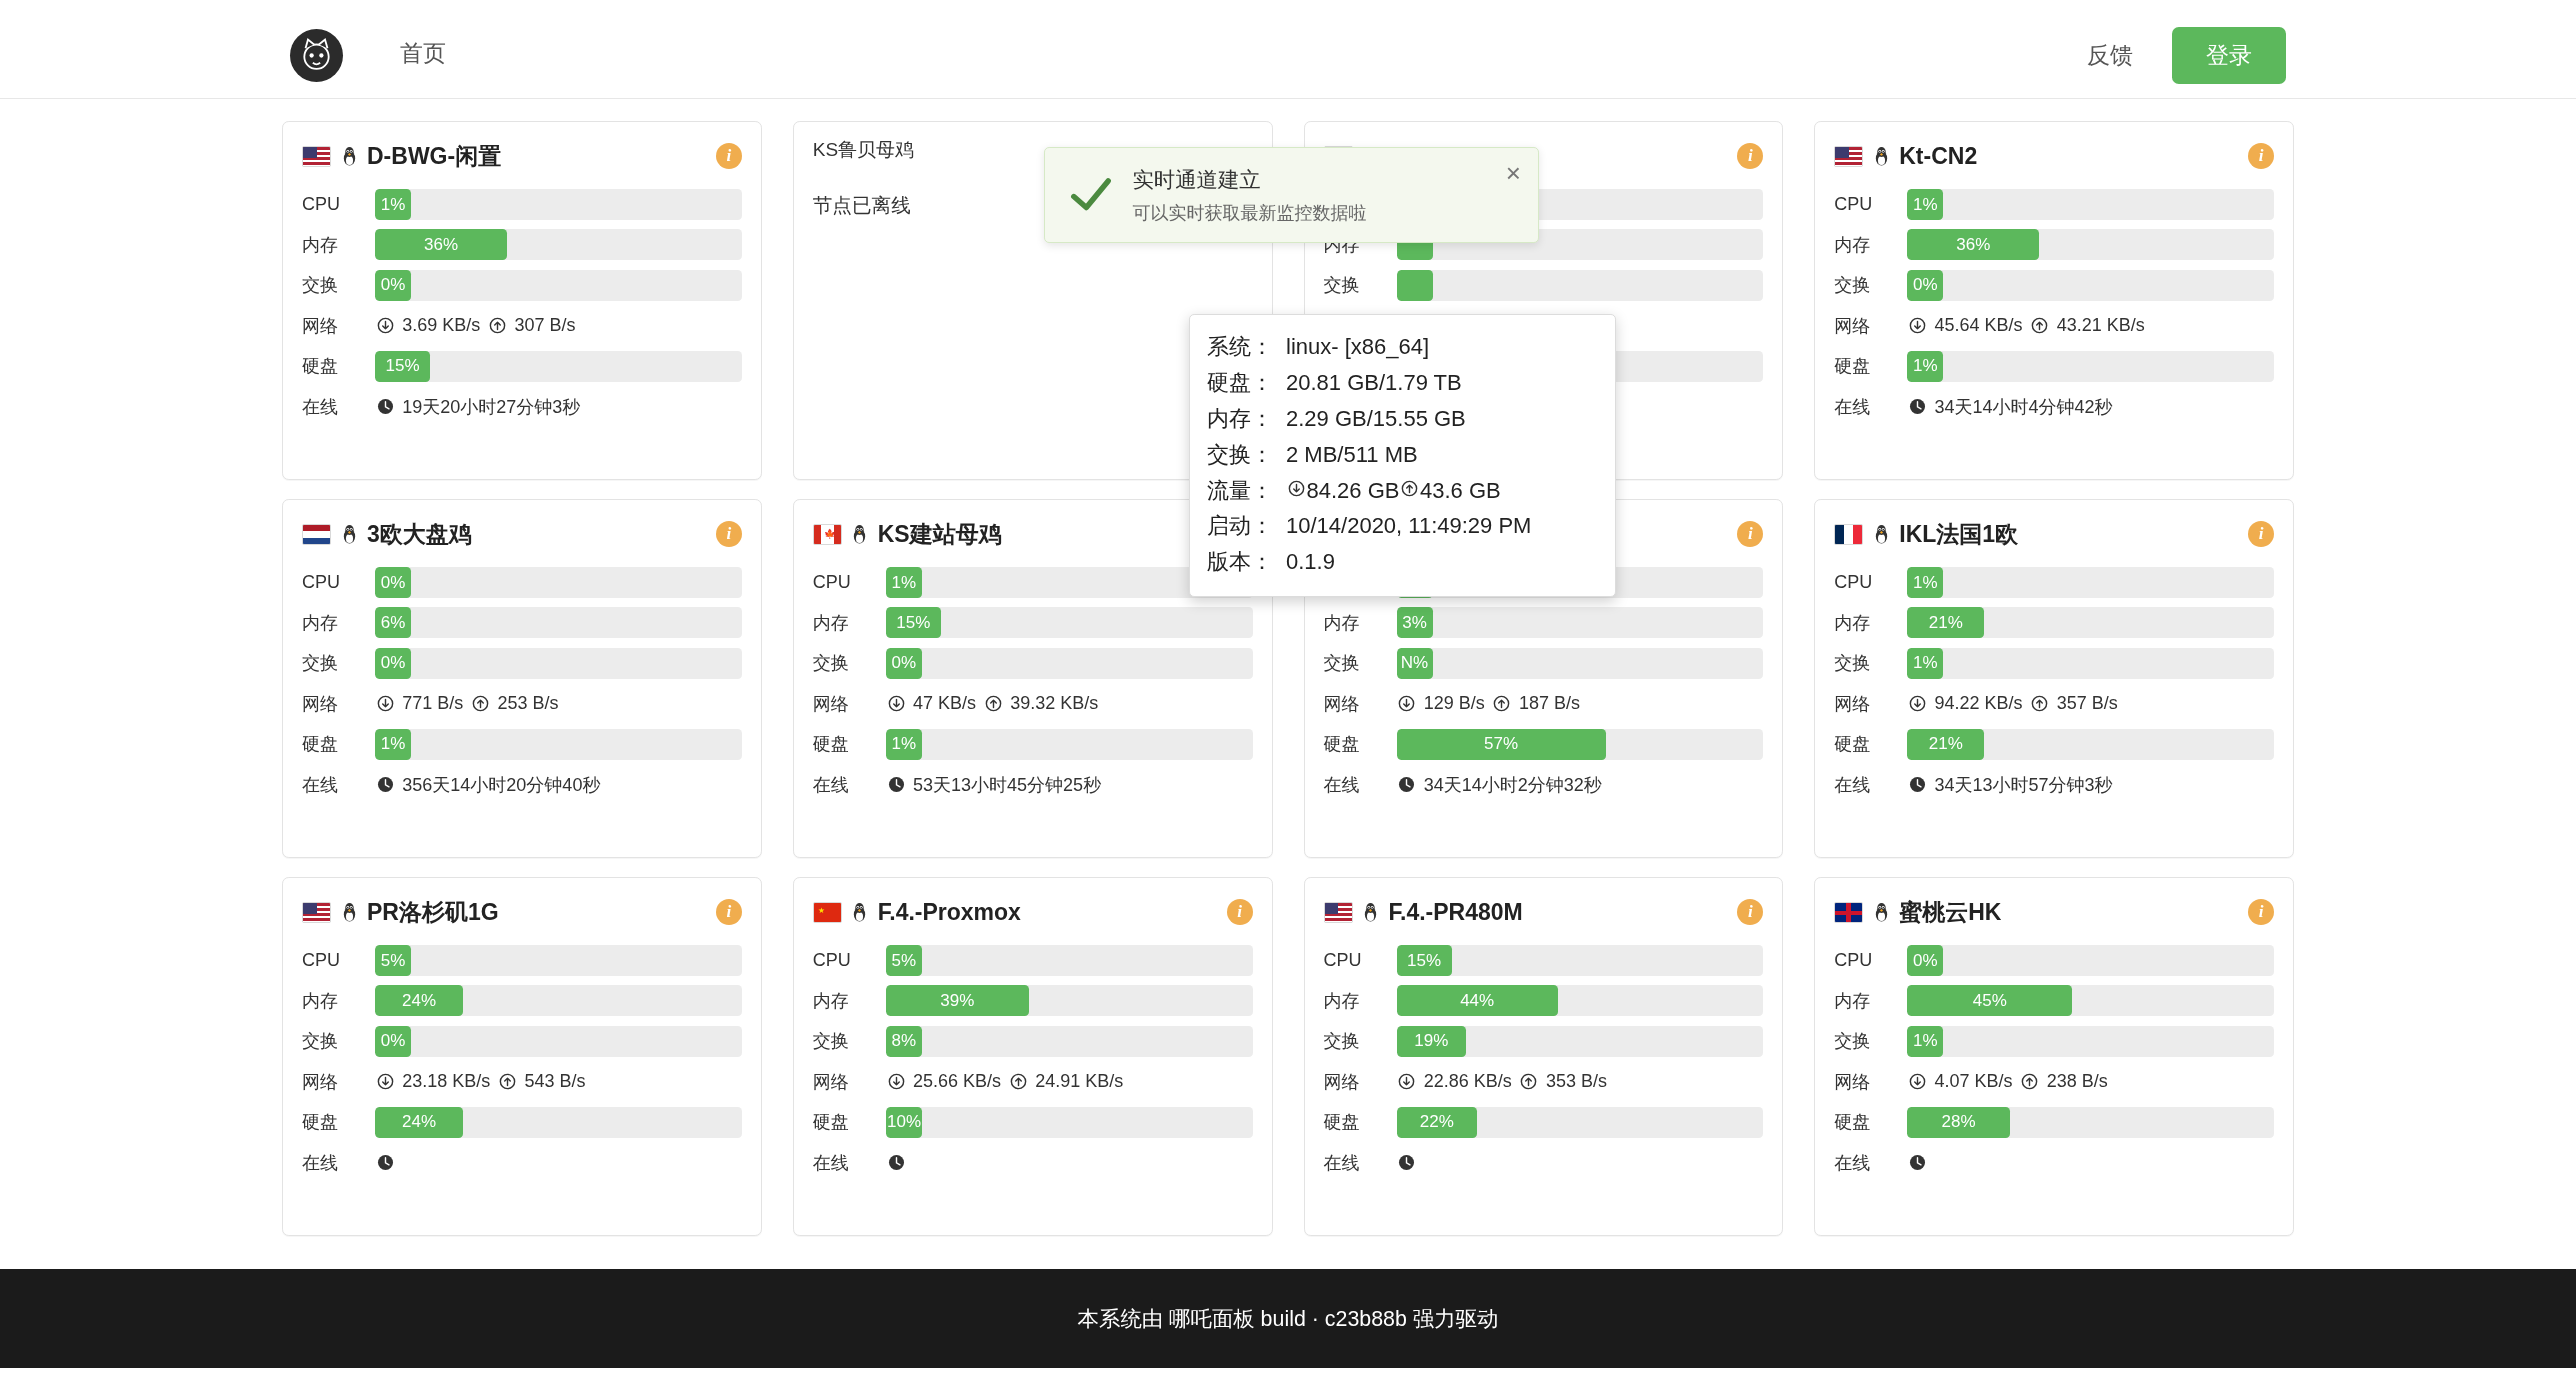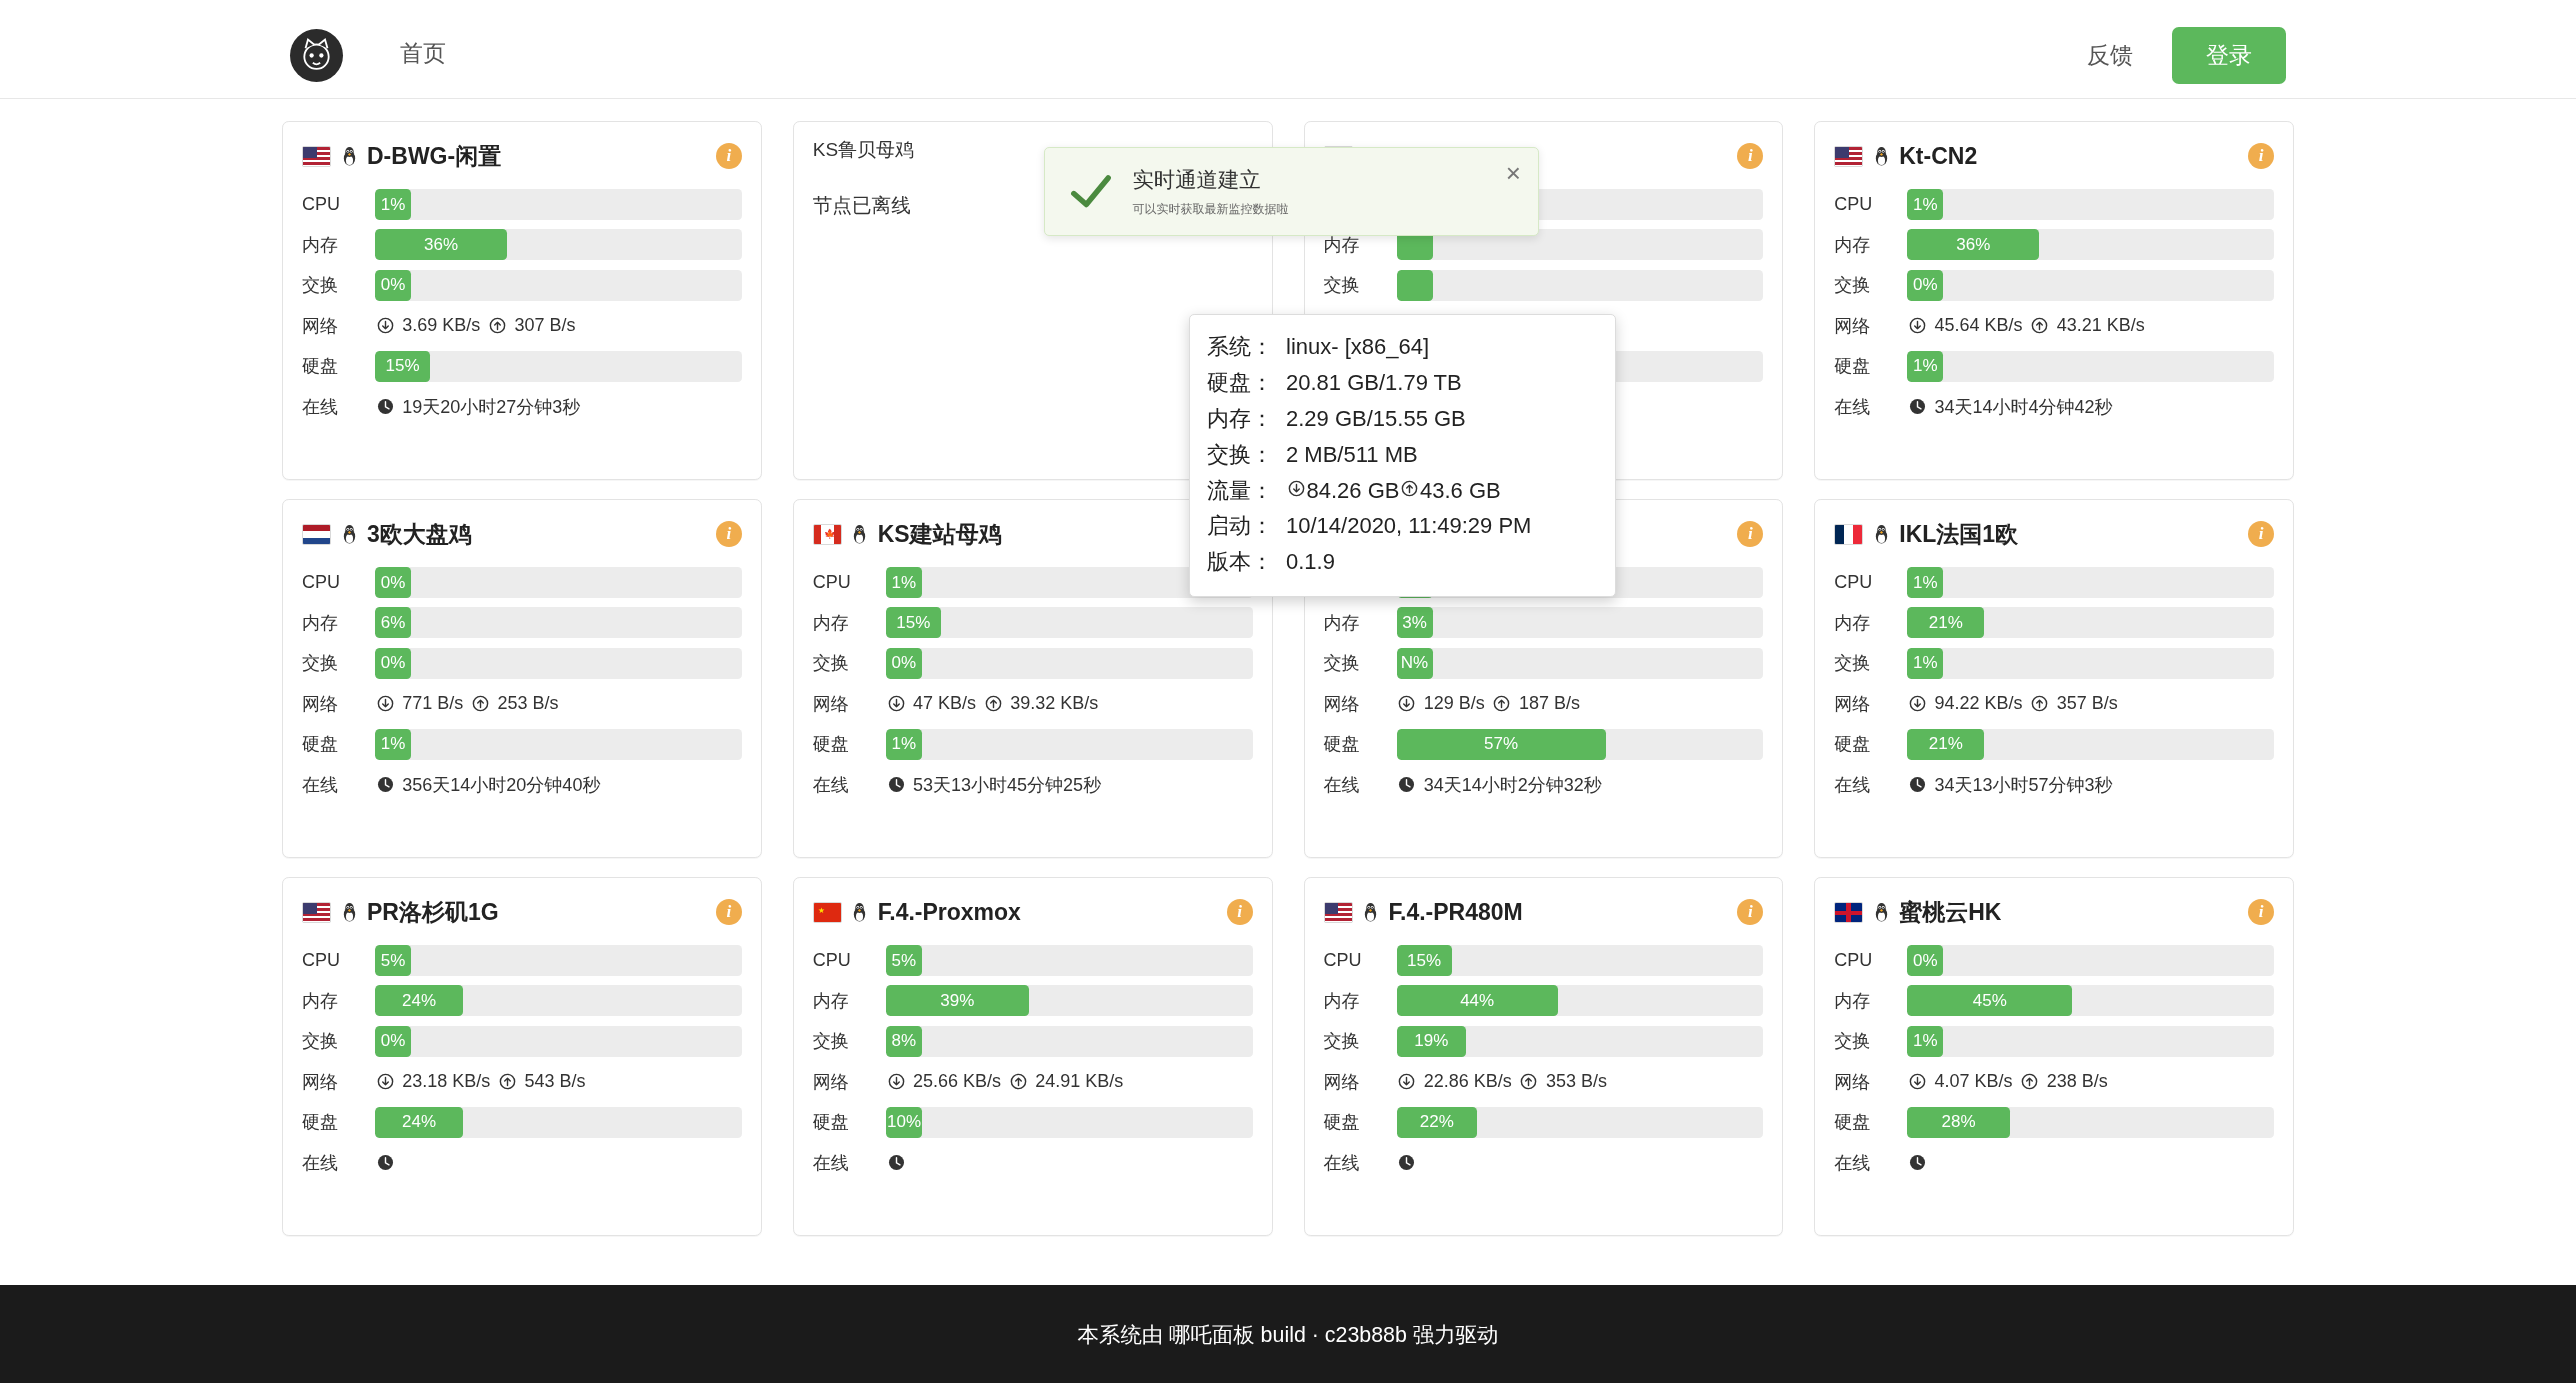"可以实时获取最新监控数据啦" .toast-body { font-size: 12px -> 18px }
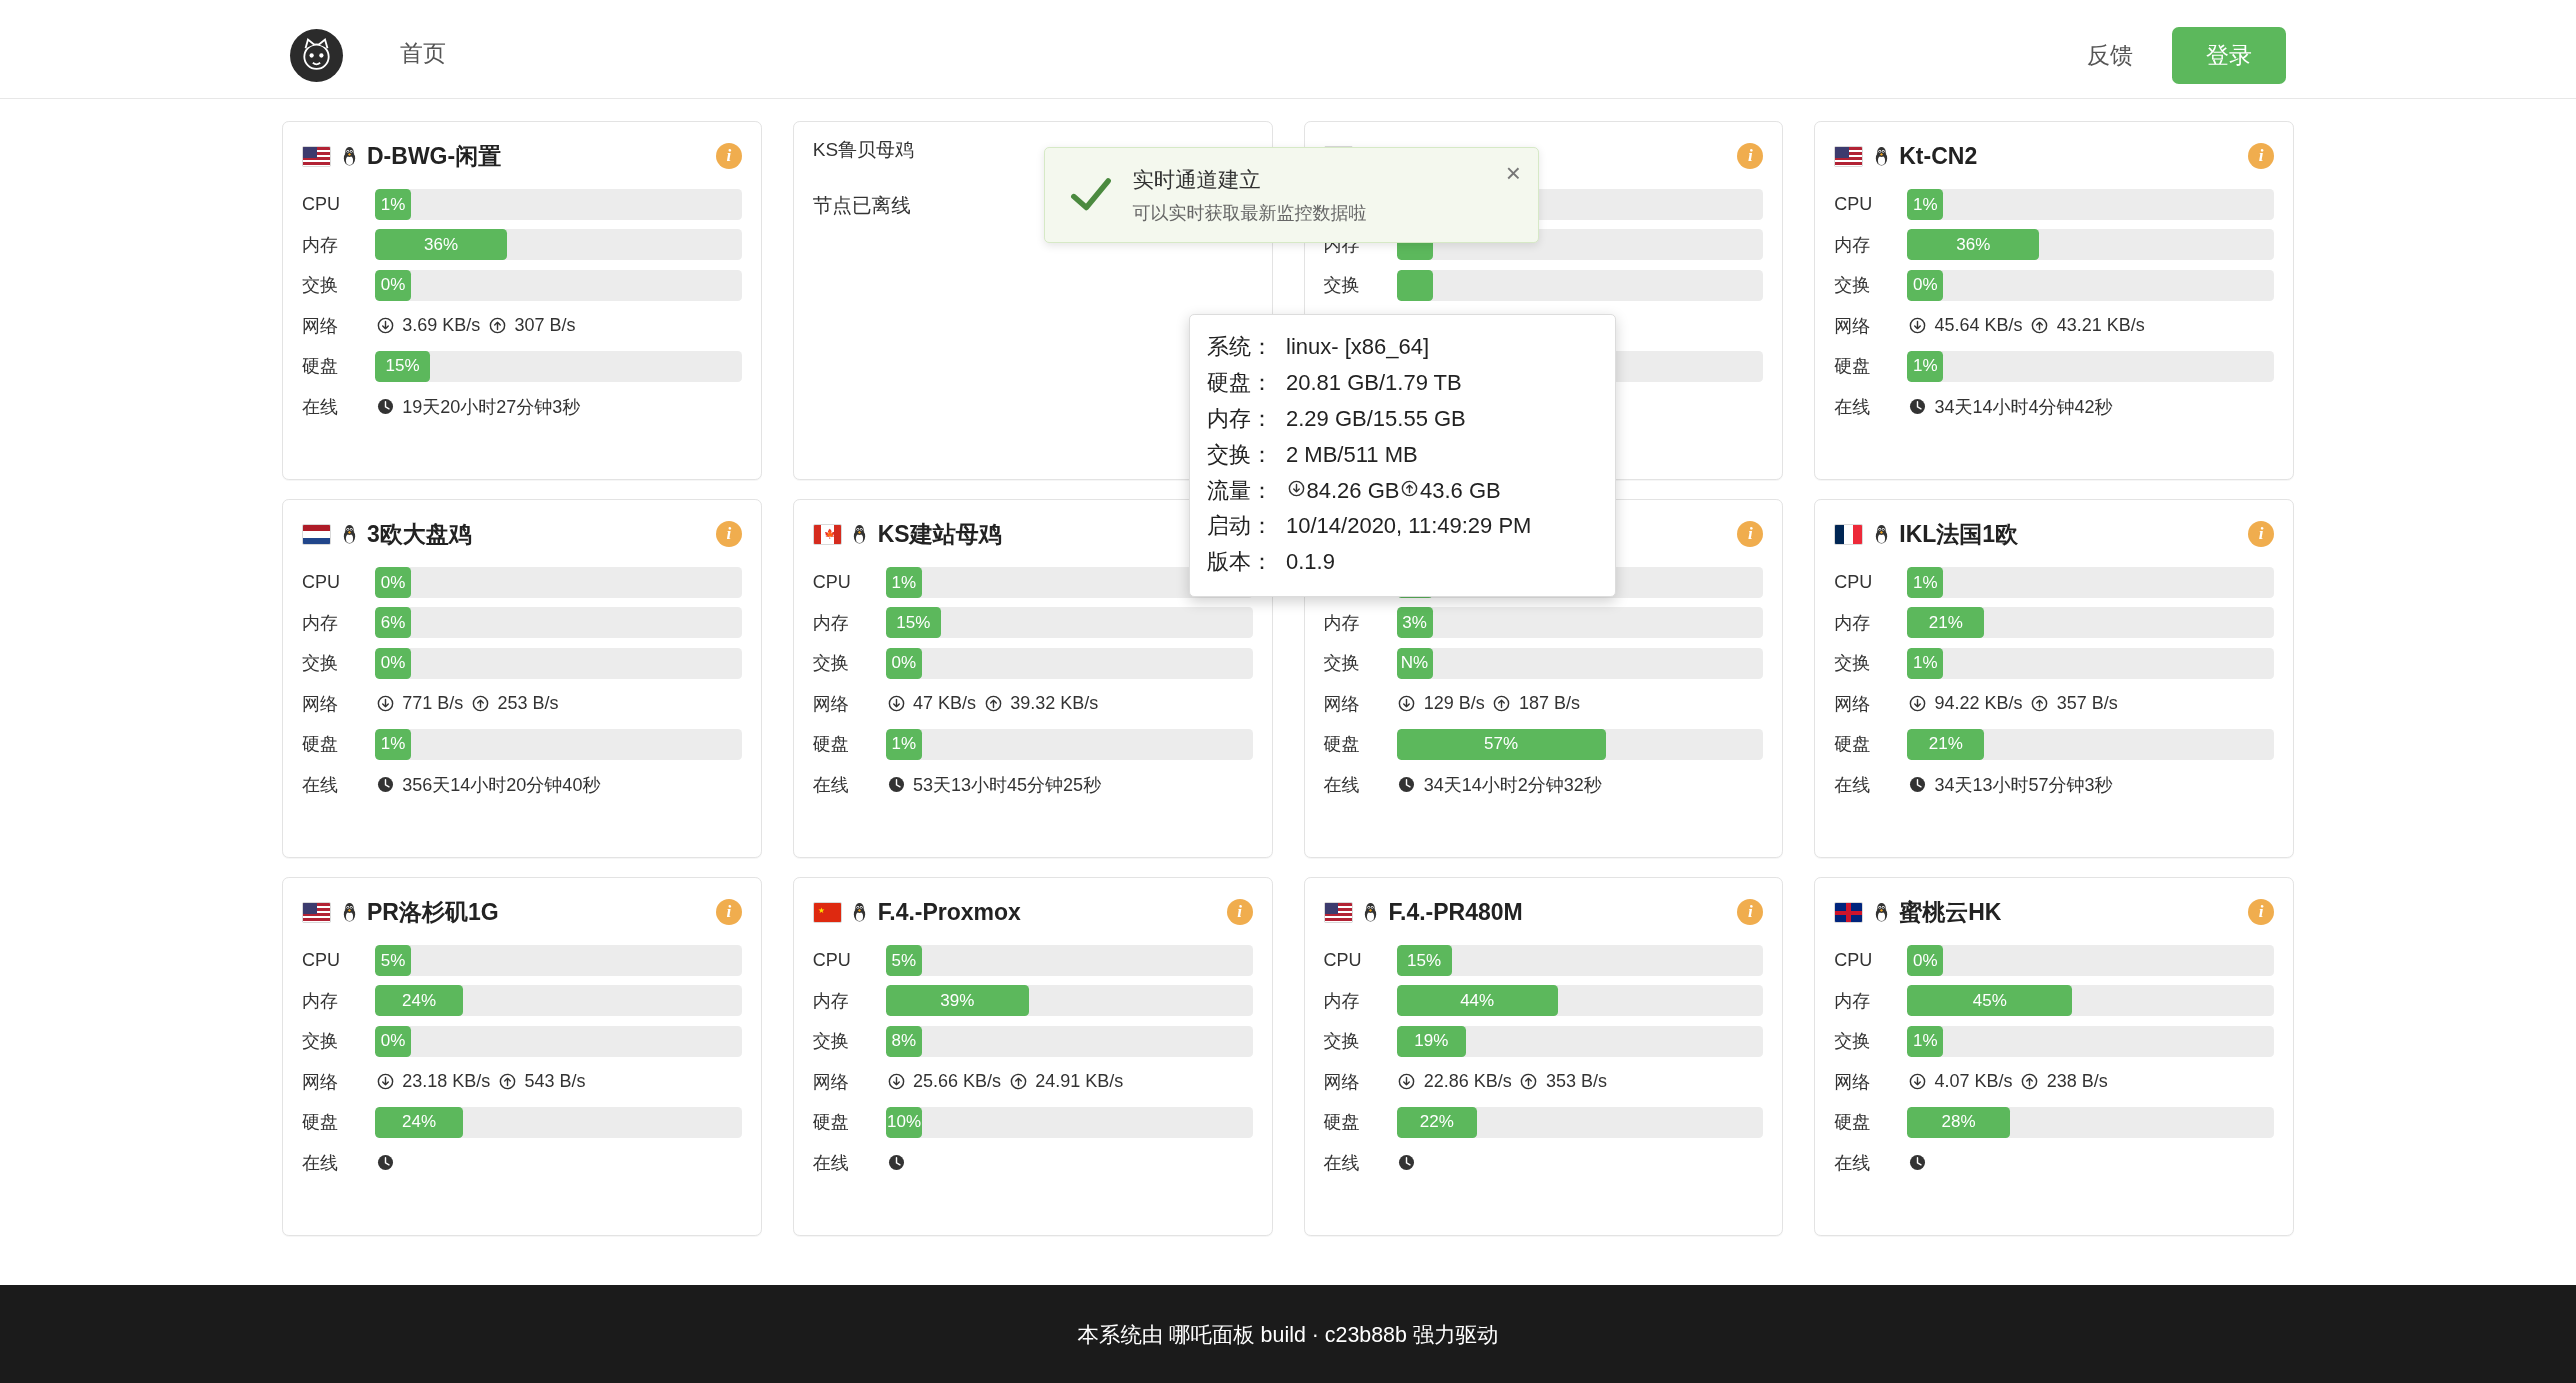"本系统由 哪吒面板 build · c23b88b" .footer { bottom: 0 -> 16px }
